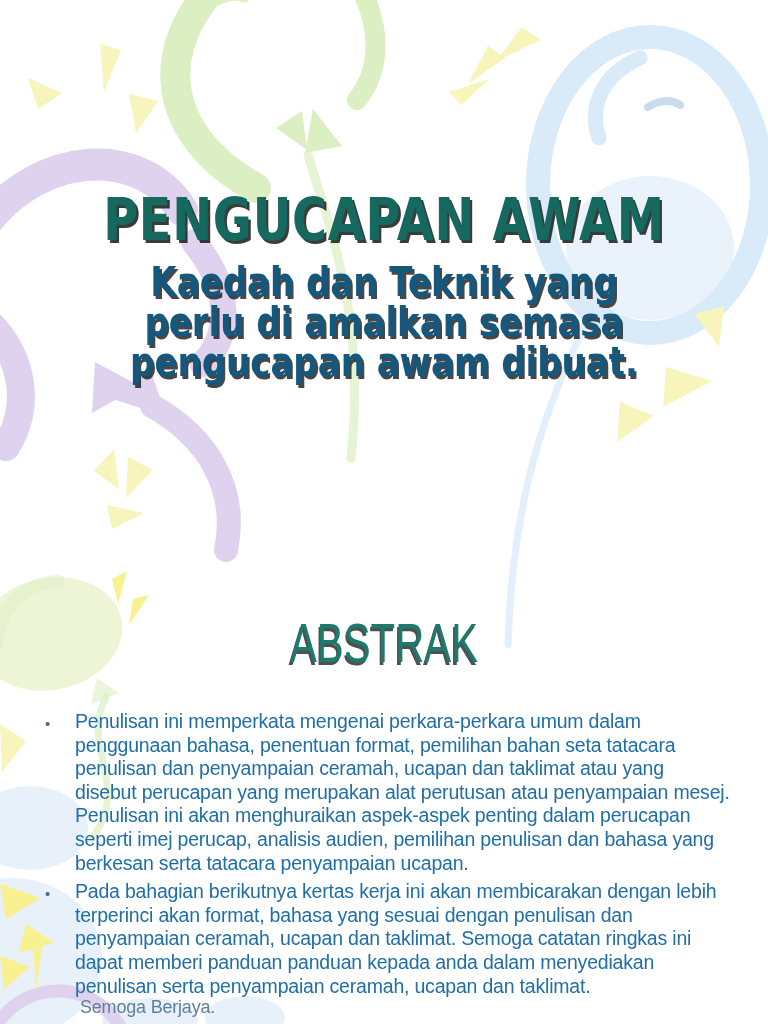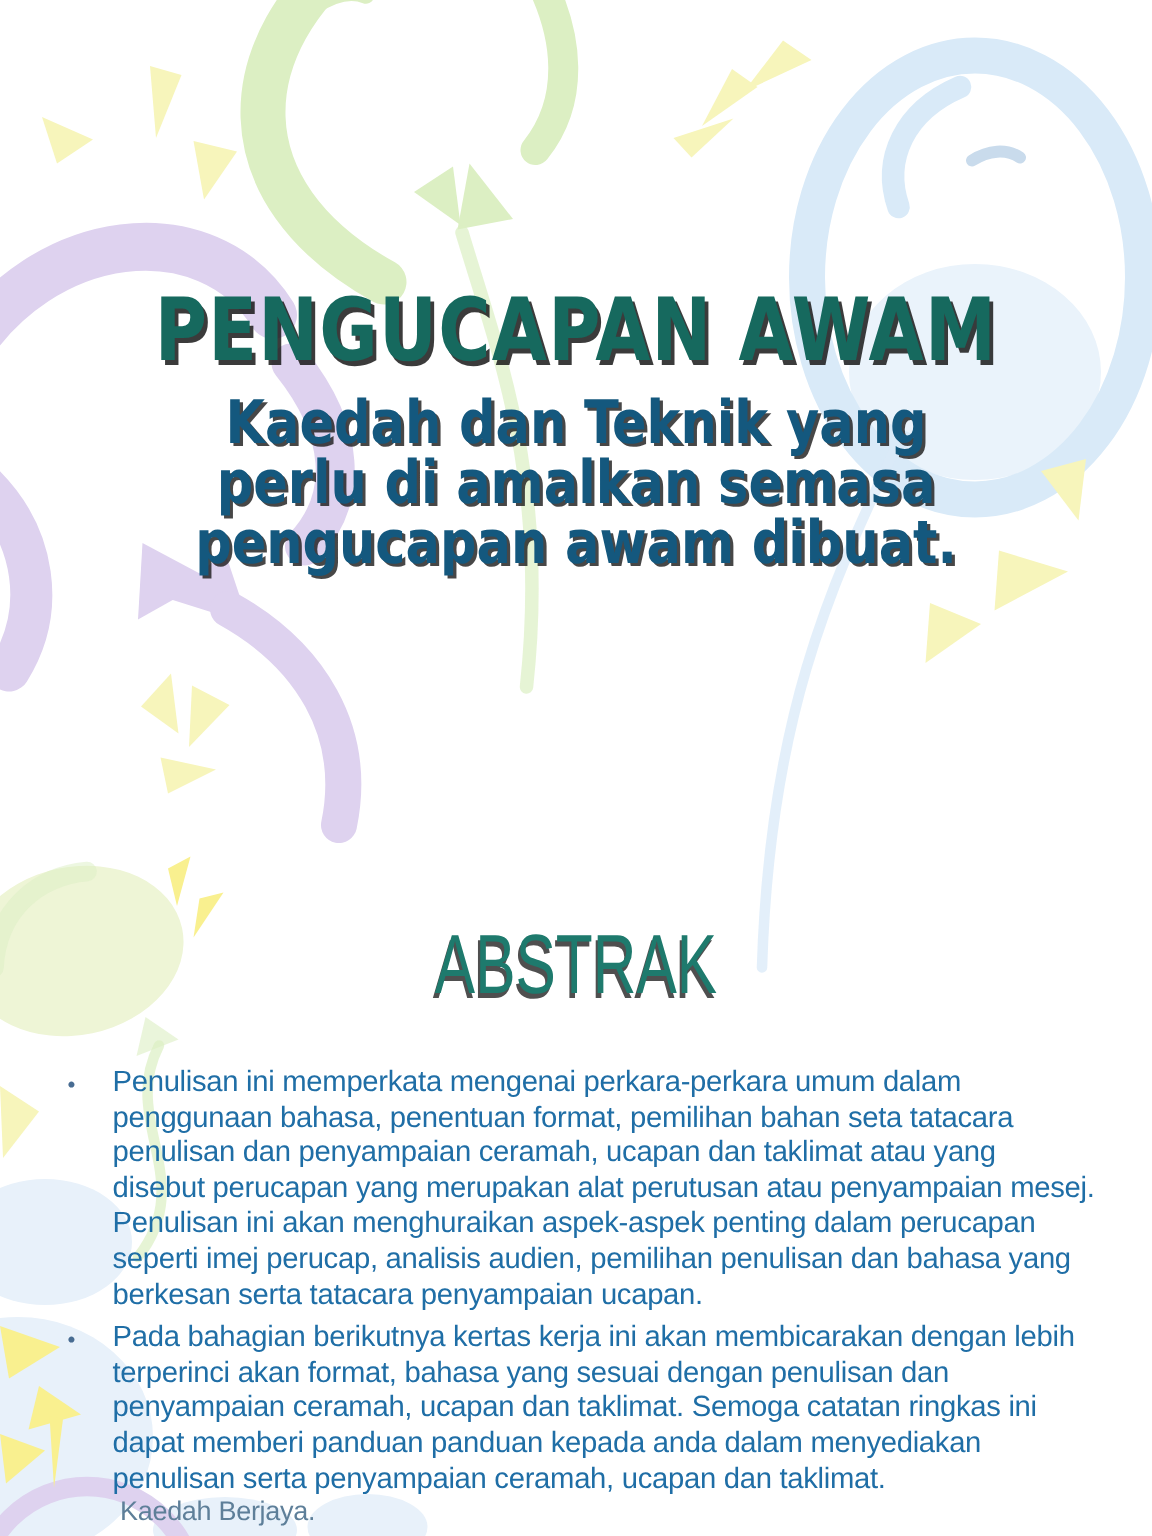"Kaedah Berjaya." div.closing { text: Kaedah -> Semoga }
